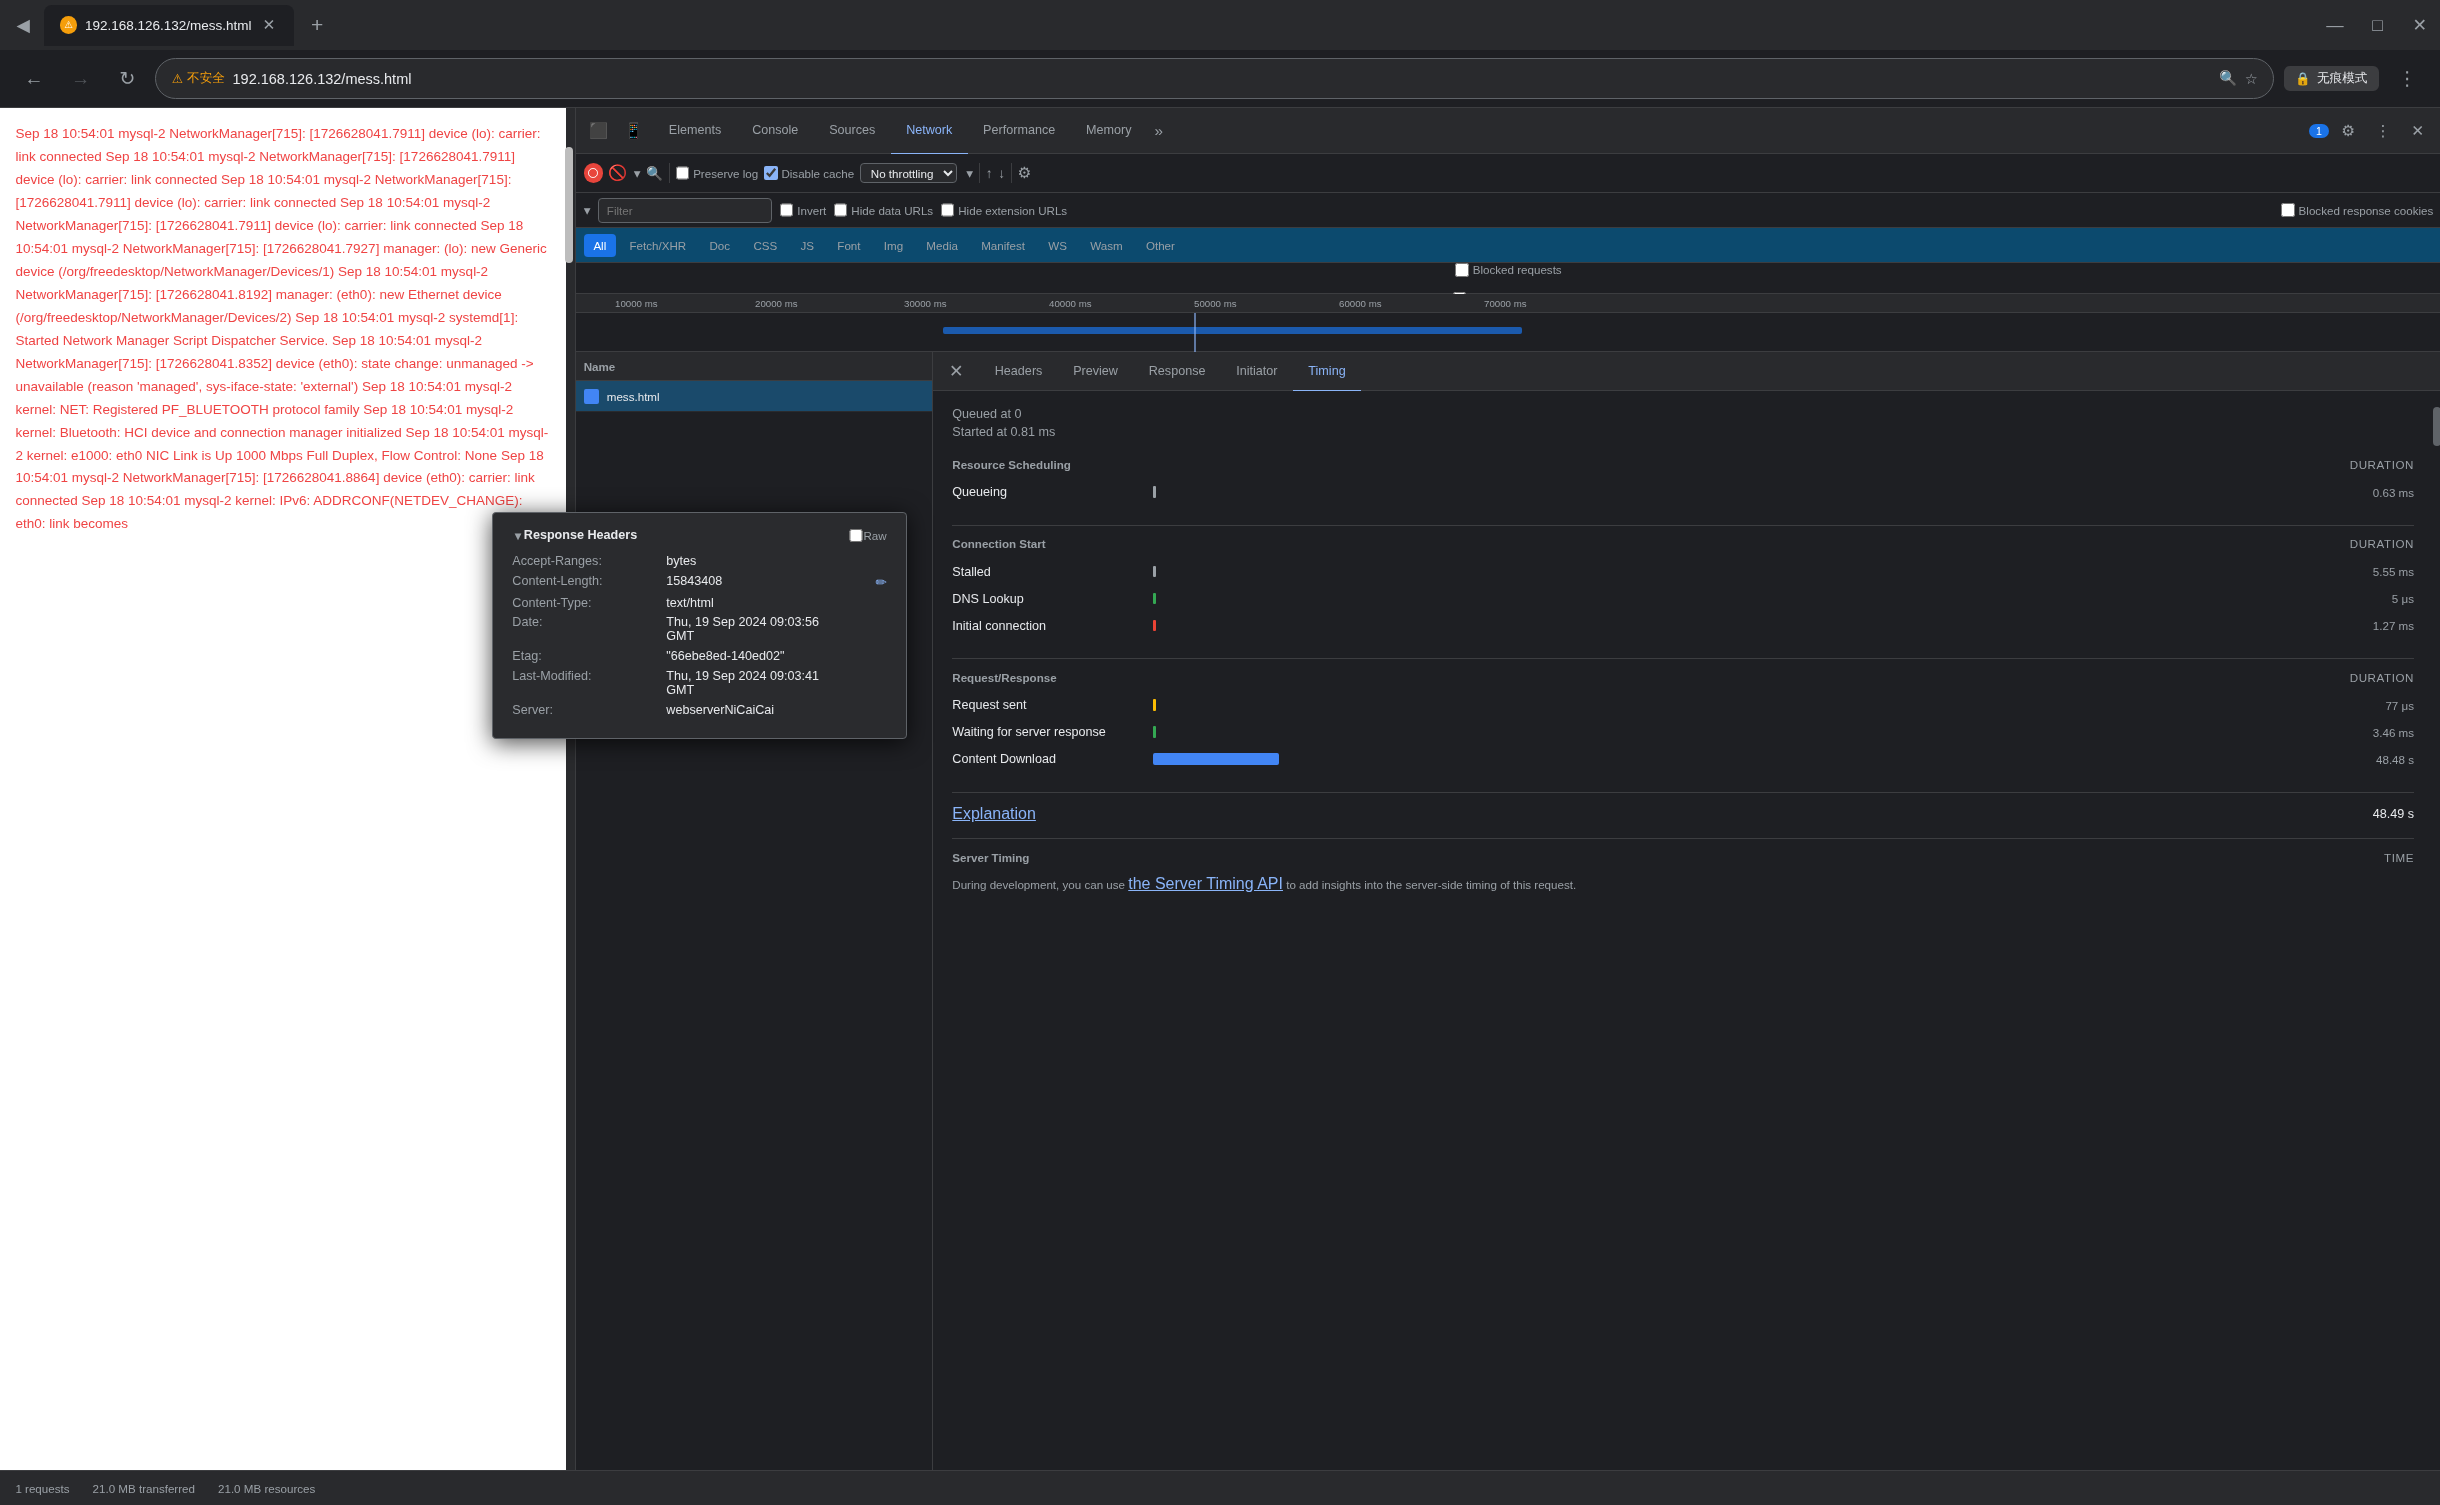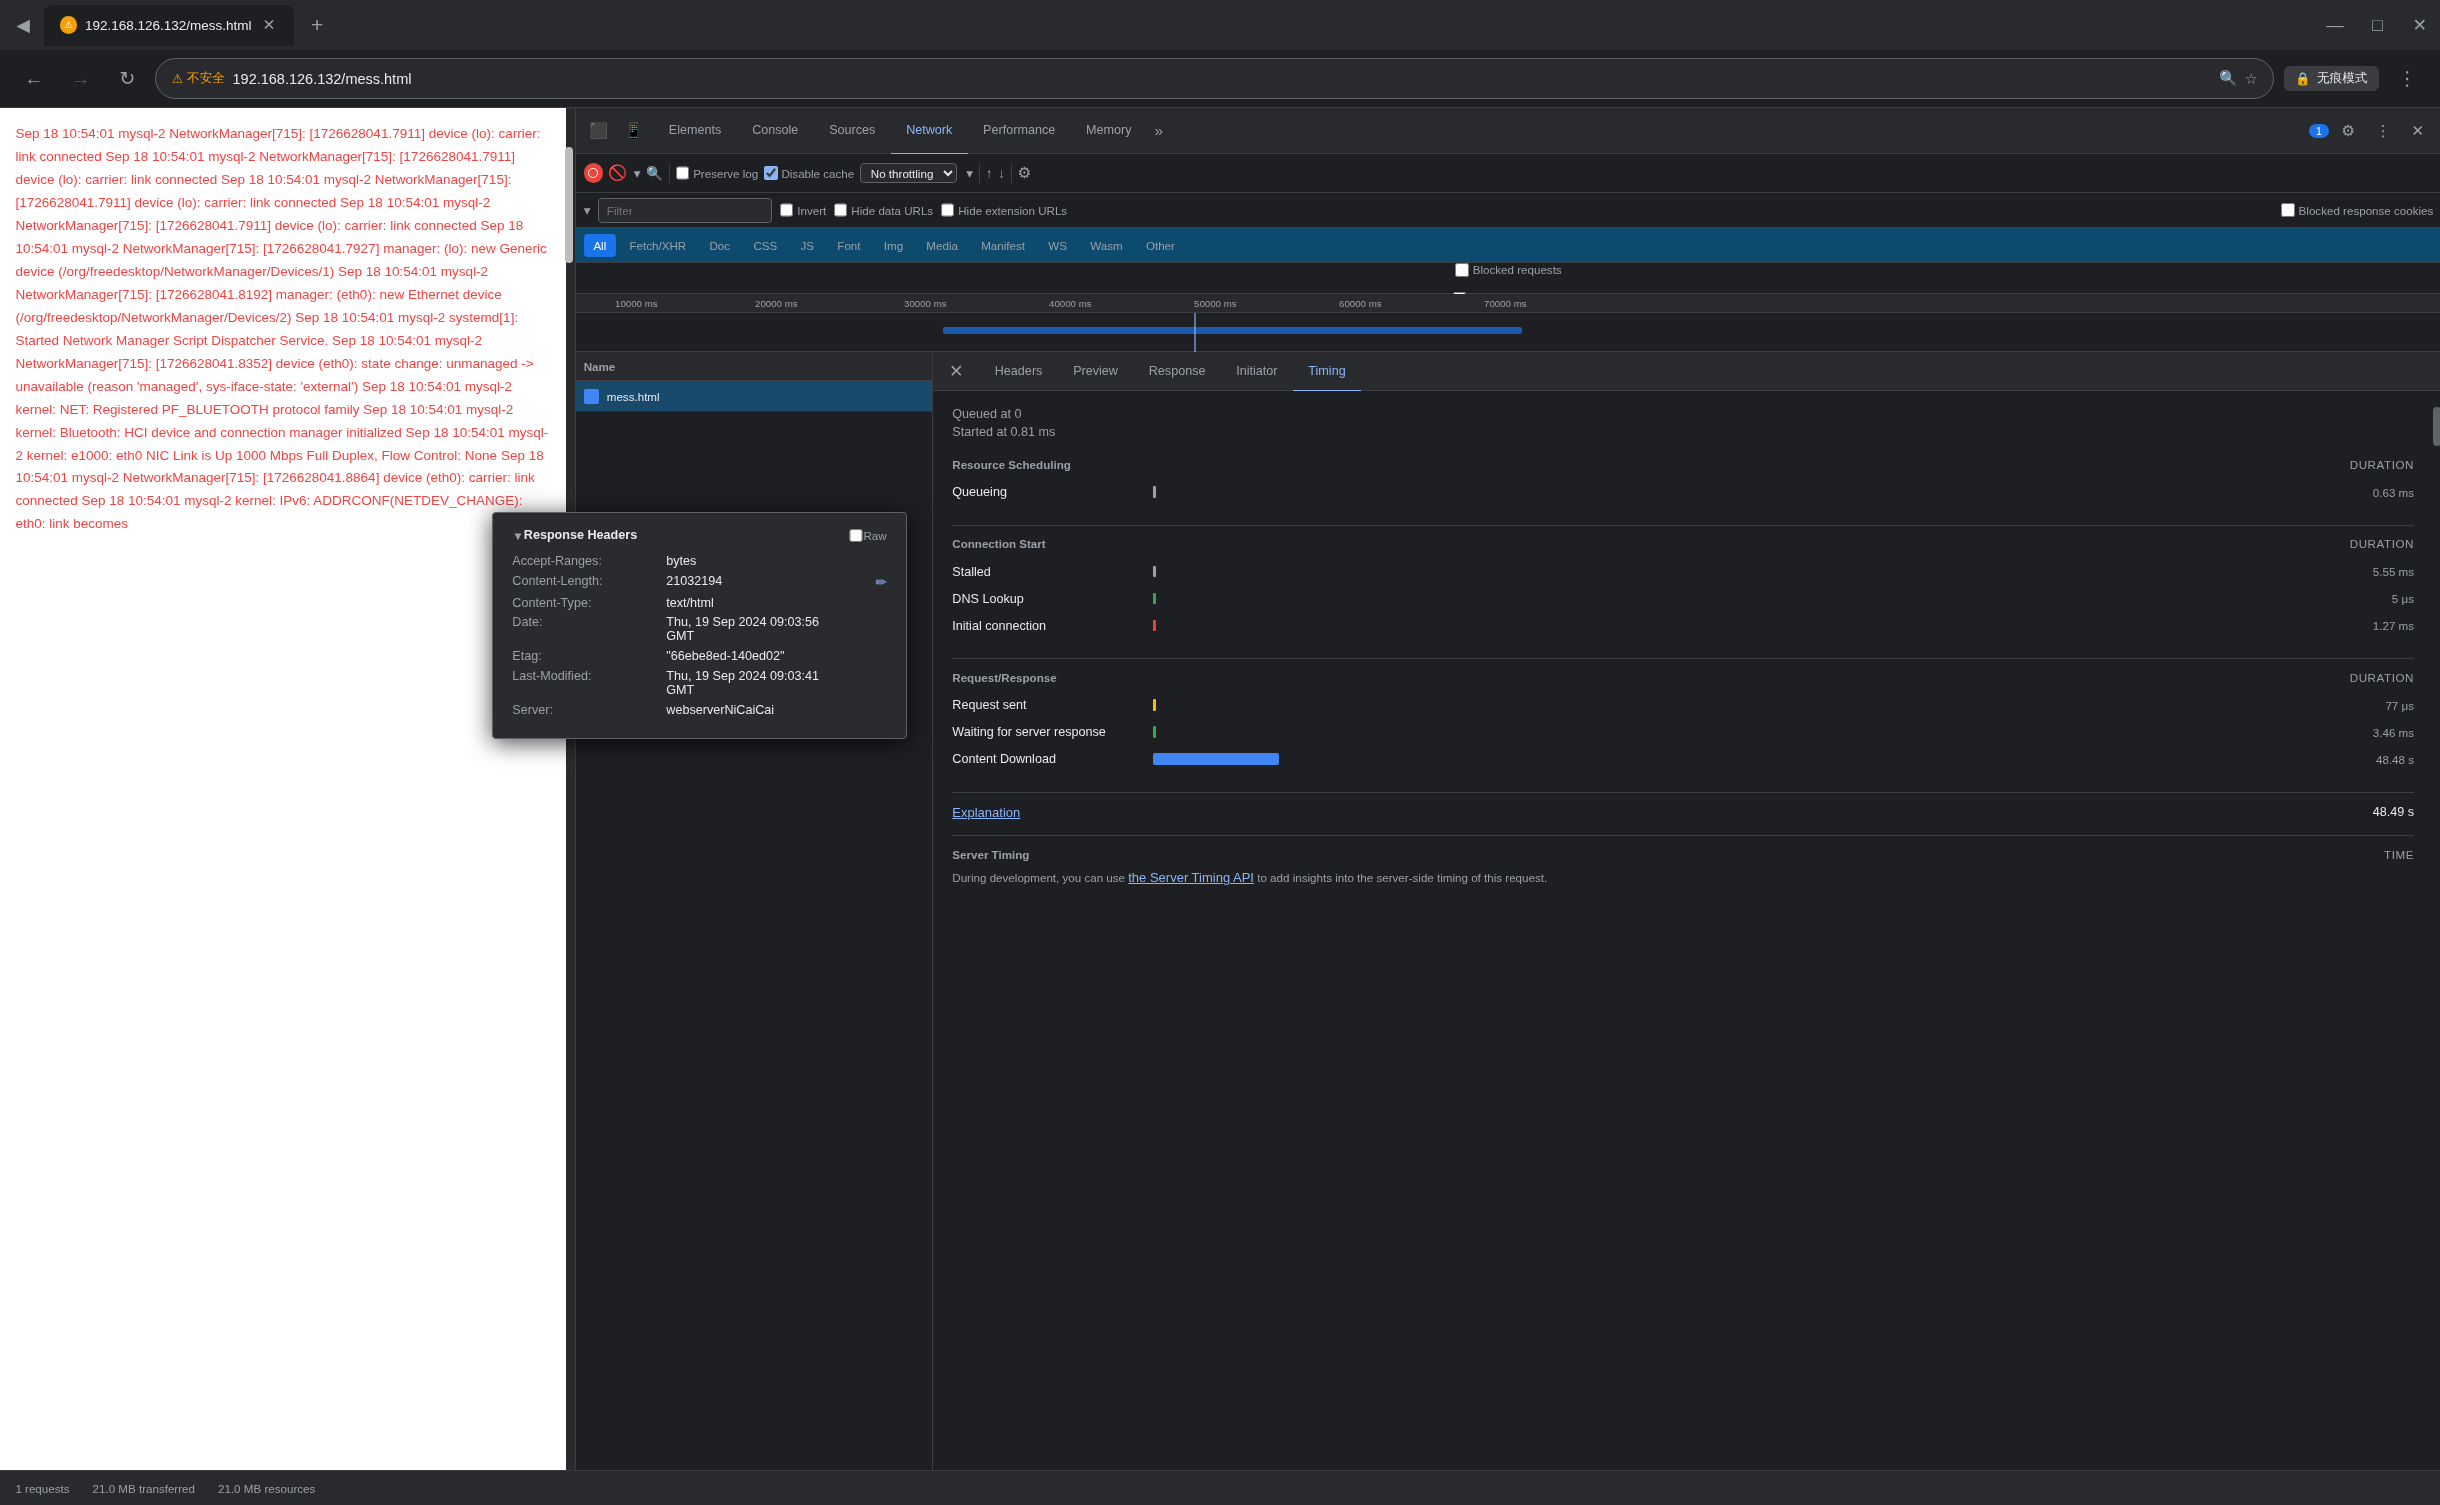"21032194" span.rh-val { text: 21032194 -> 15843408 }
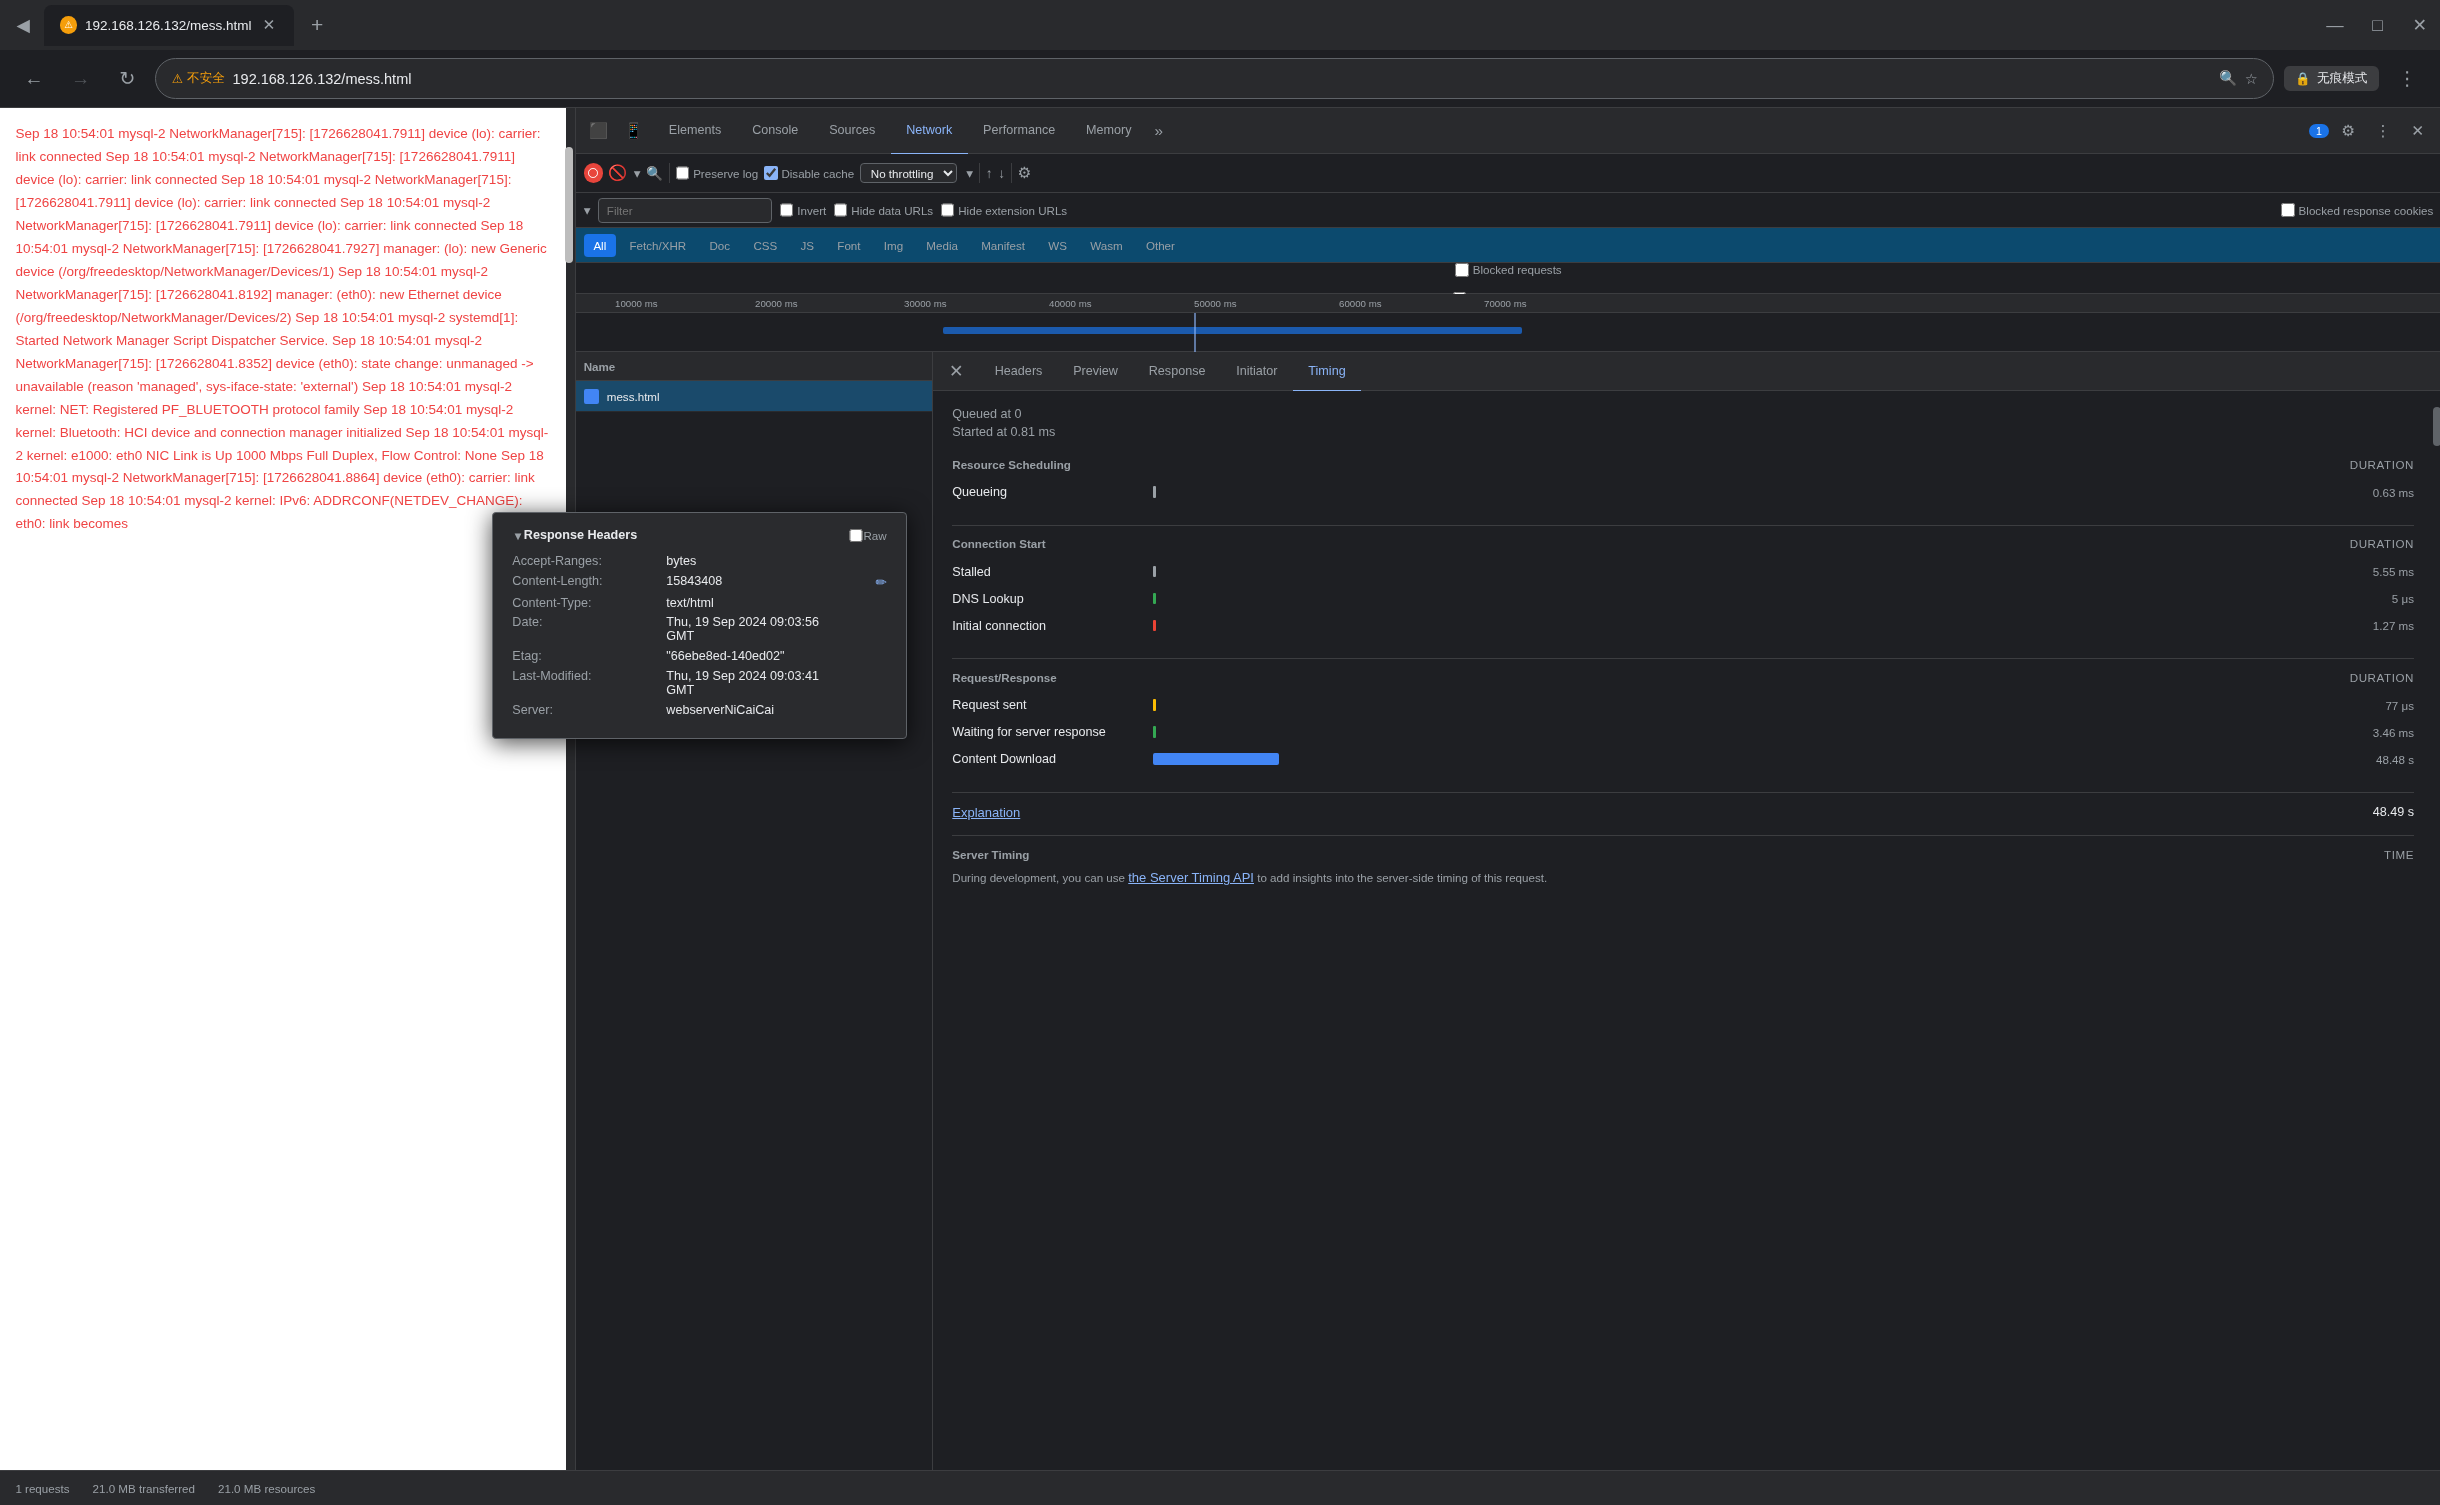"Explanation" .explanation-link { font-size: 13px -> 16px }
